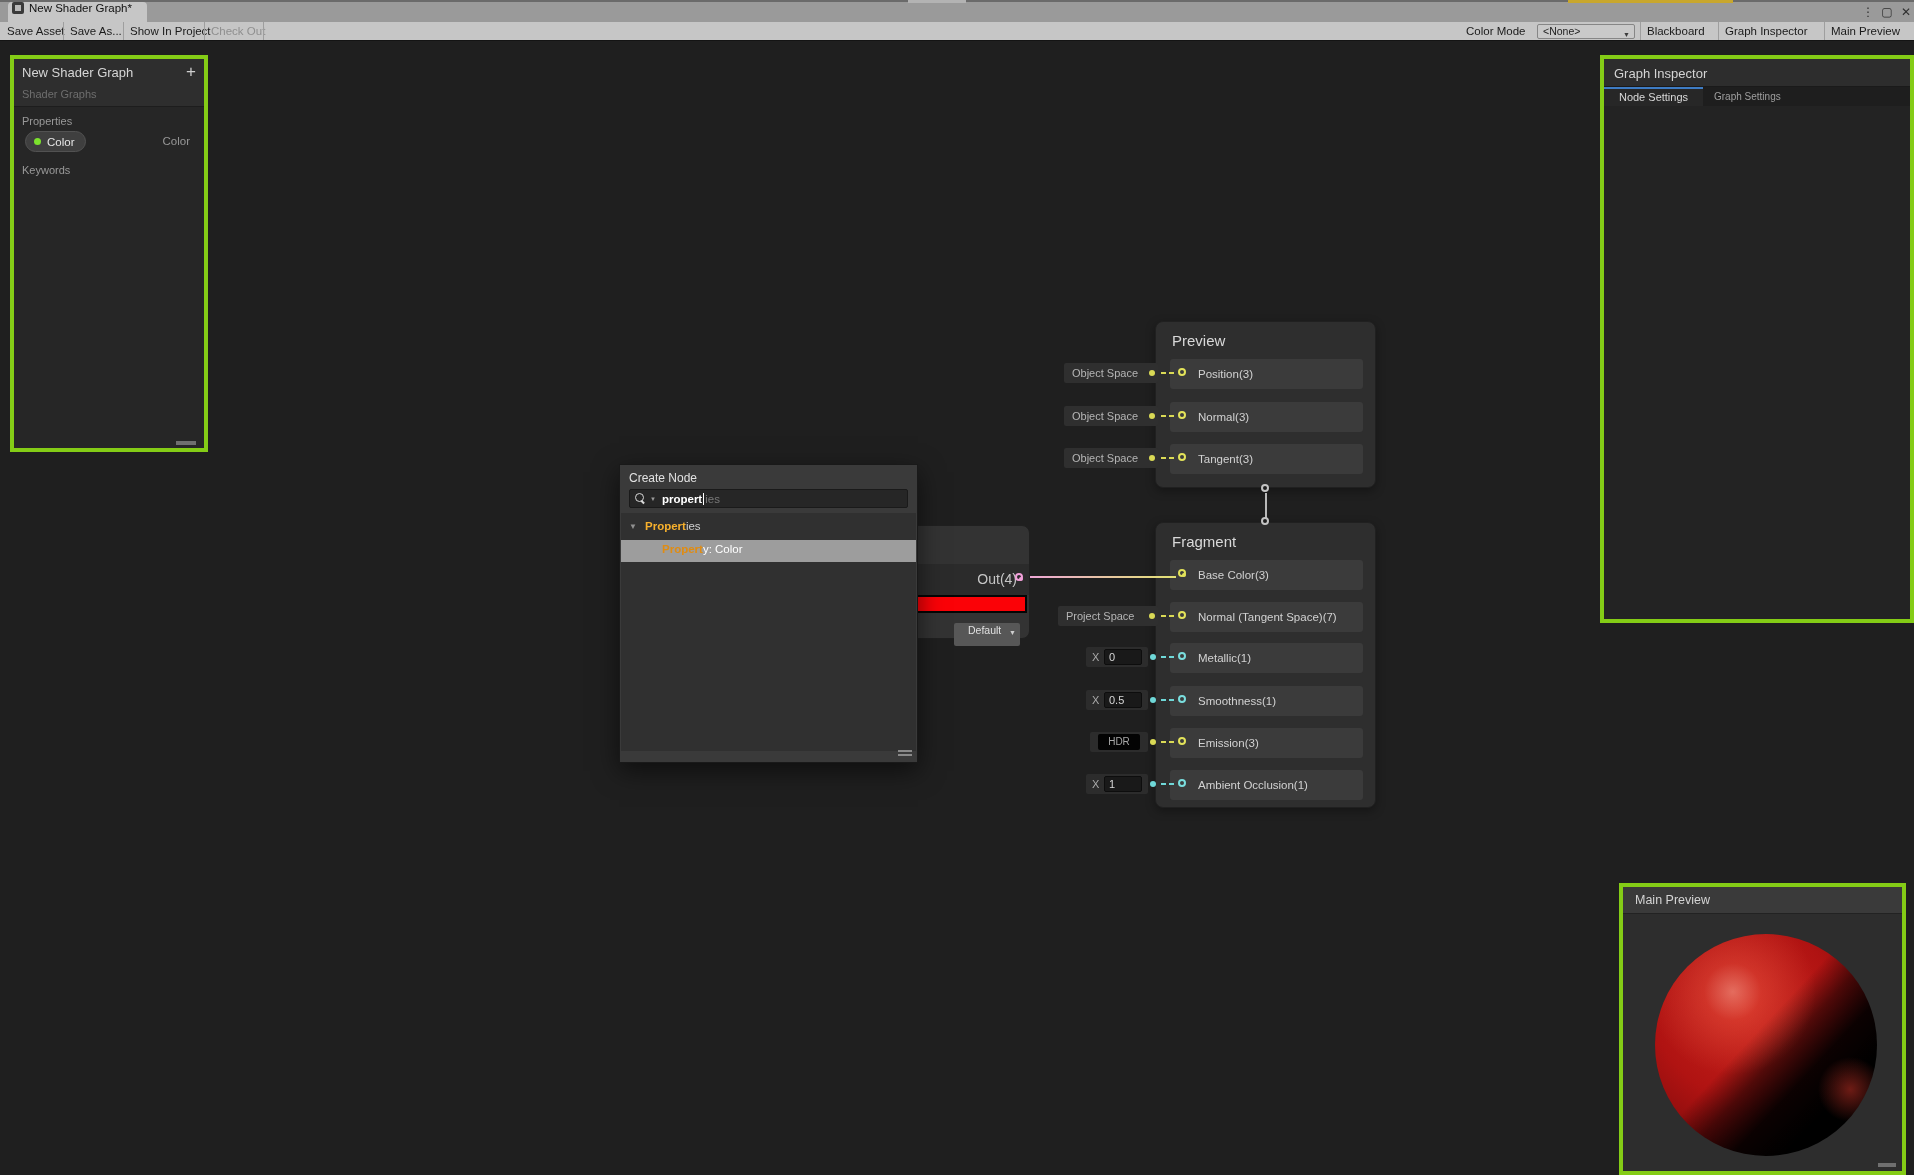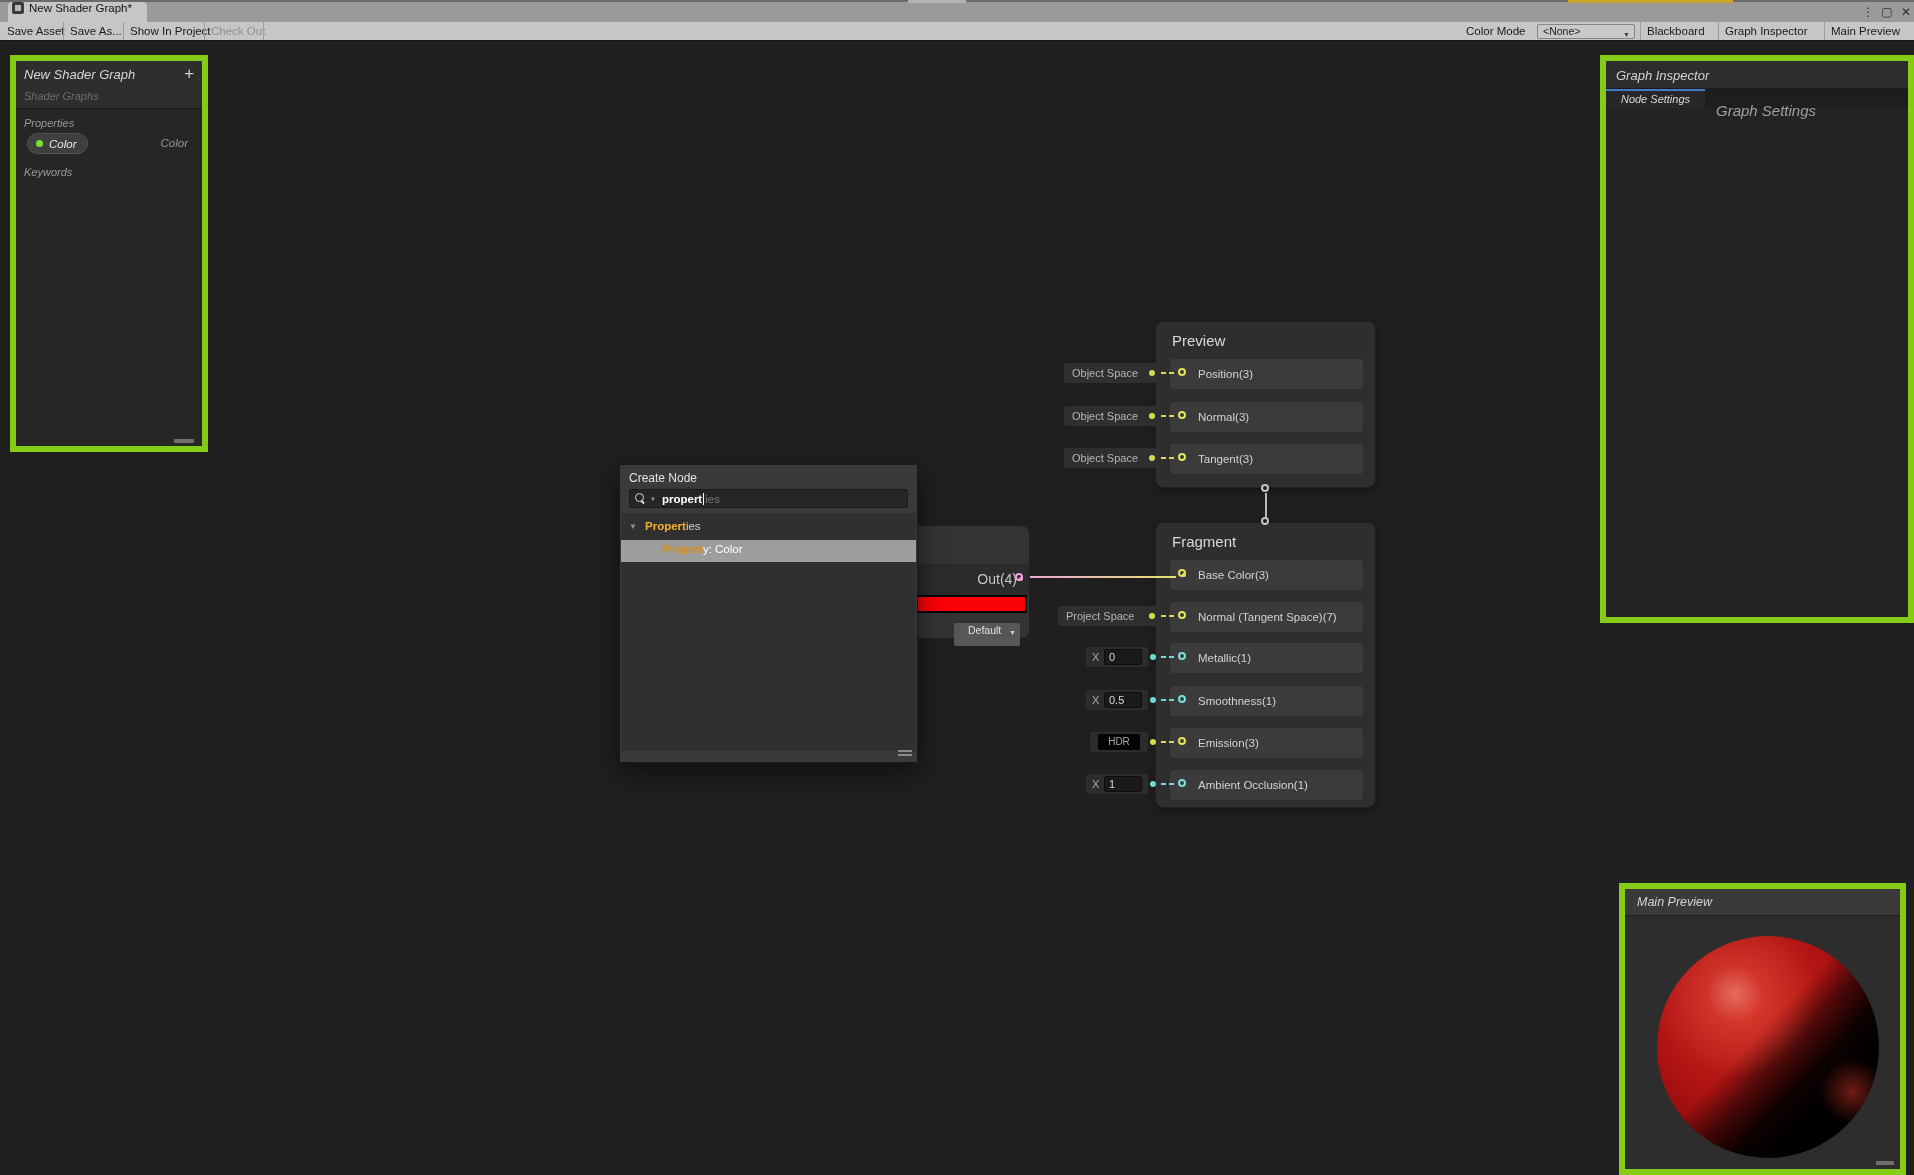"New Shader Graph" .panel { border: 6px solid #84cc16 -> 4px solid #84cc16; font-style: italic -> none }
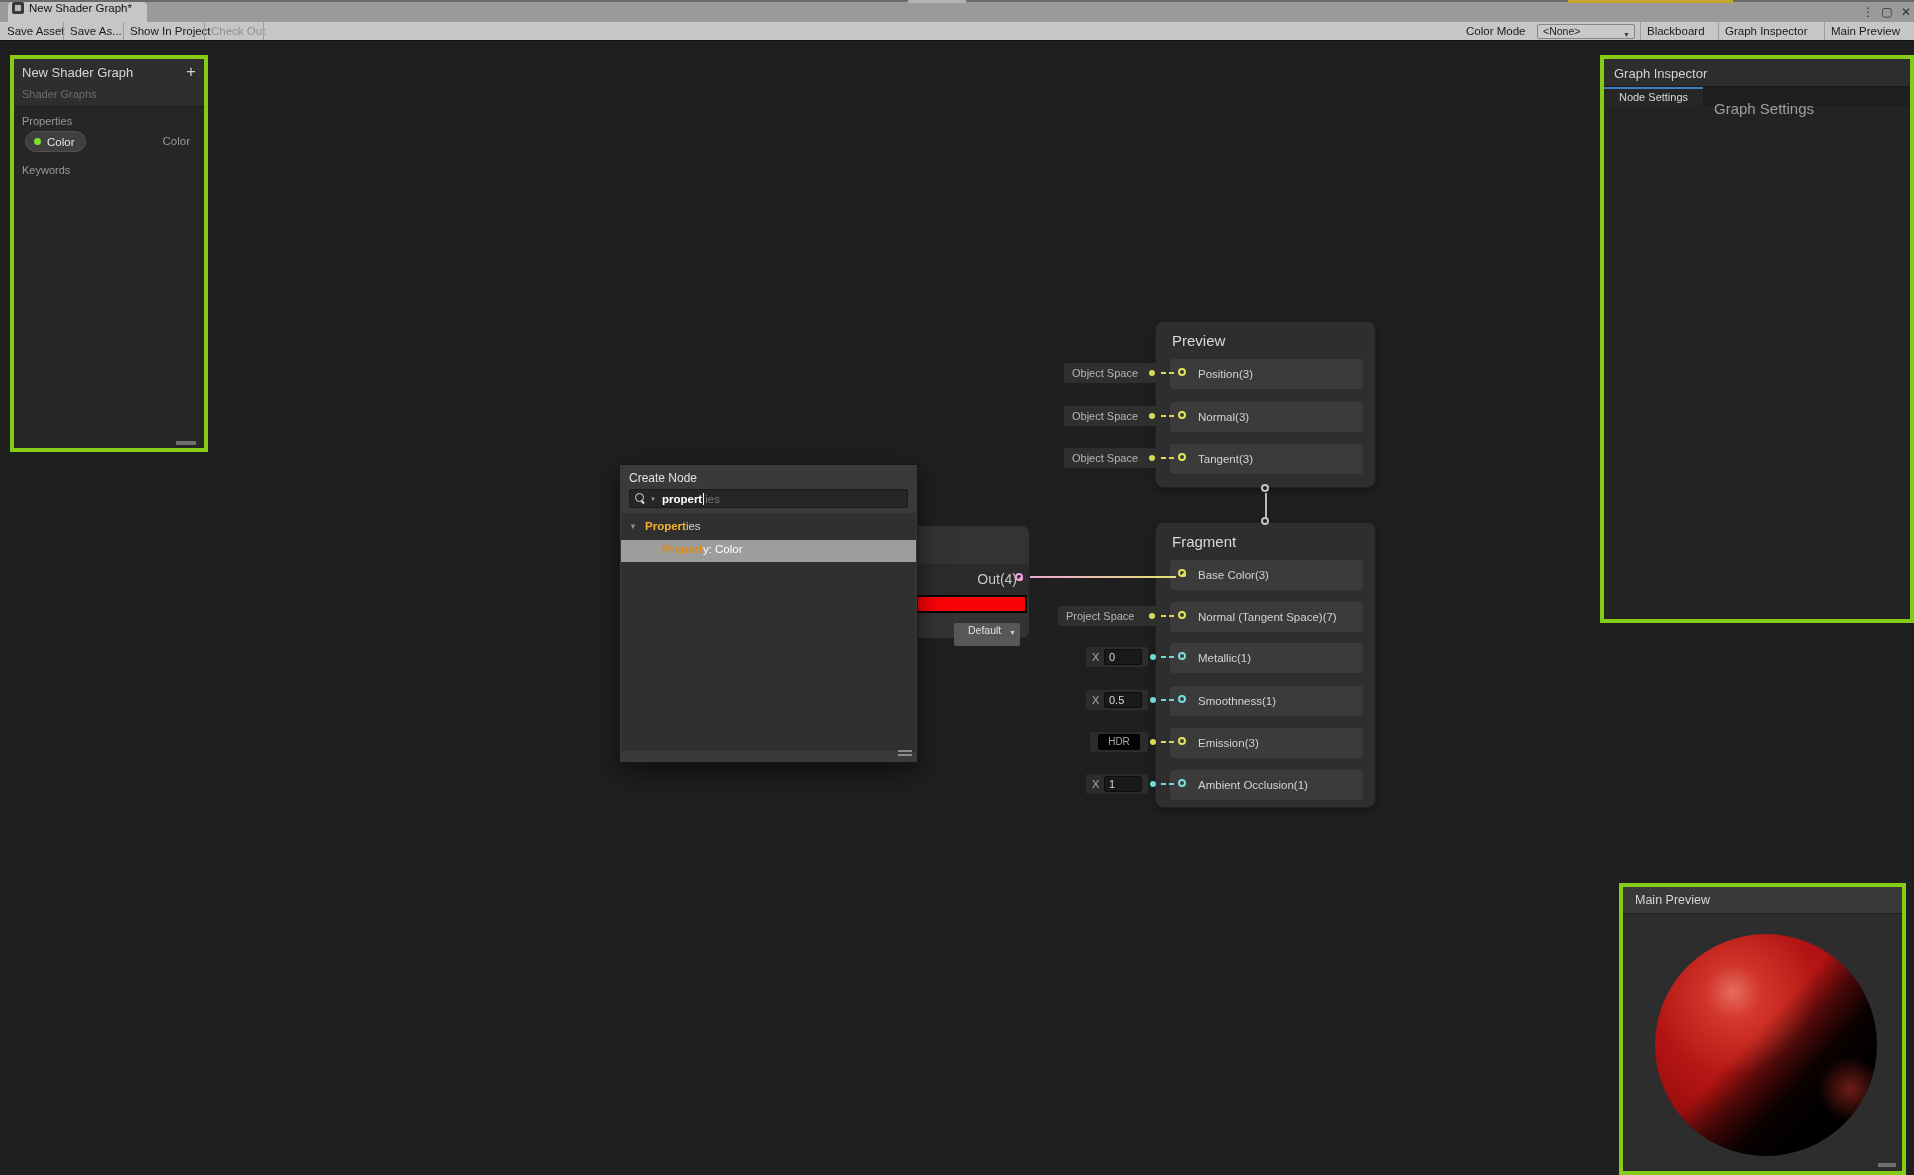"Graph Settings" .gi-tab { font-size: 15px -> 10px; top: 12px -> 0 }
